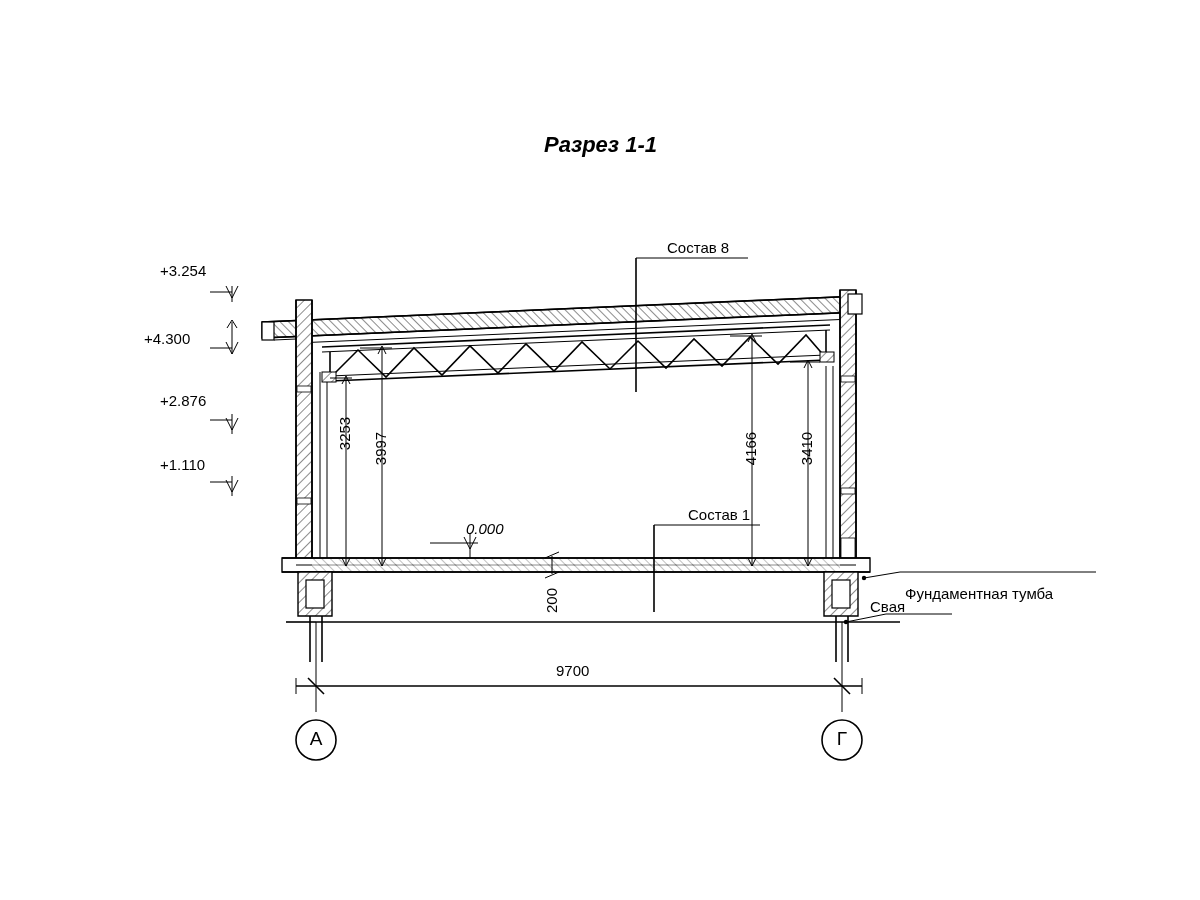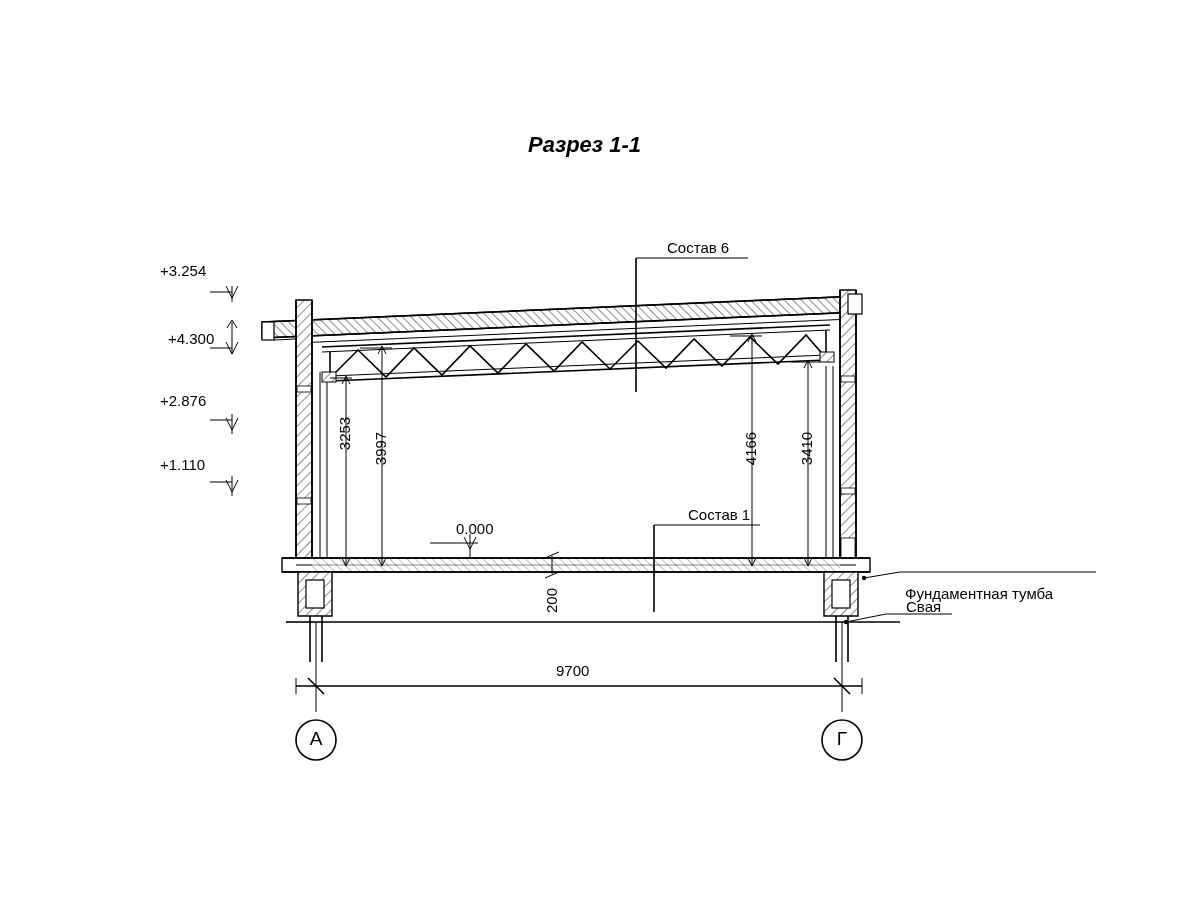"Разрез 1-1" .ttl { margin-left: none -> 16px }
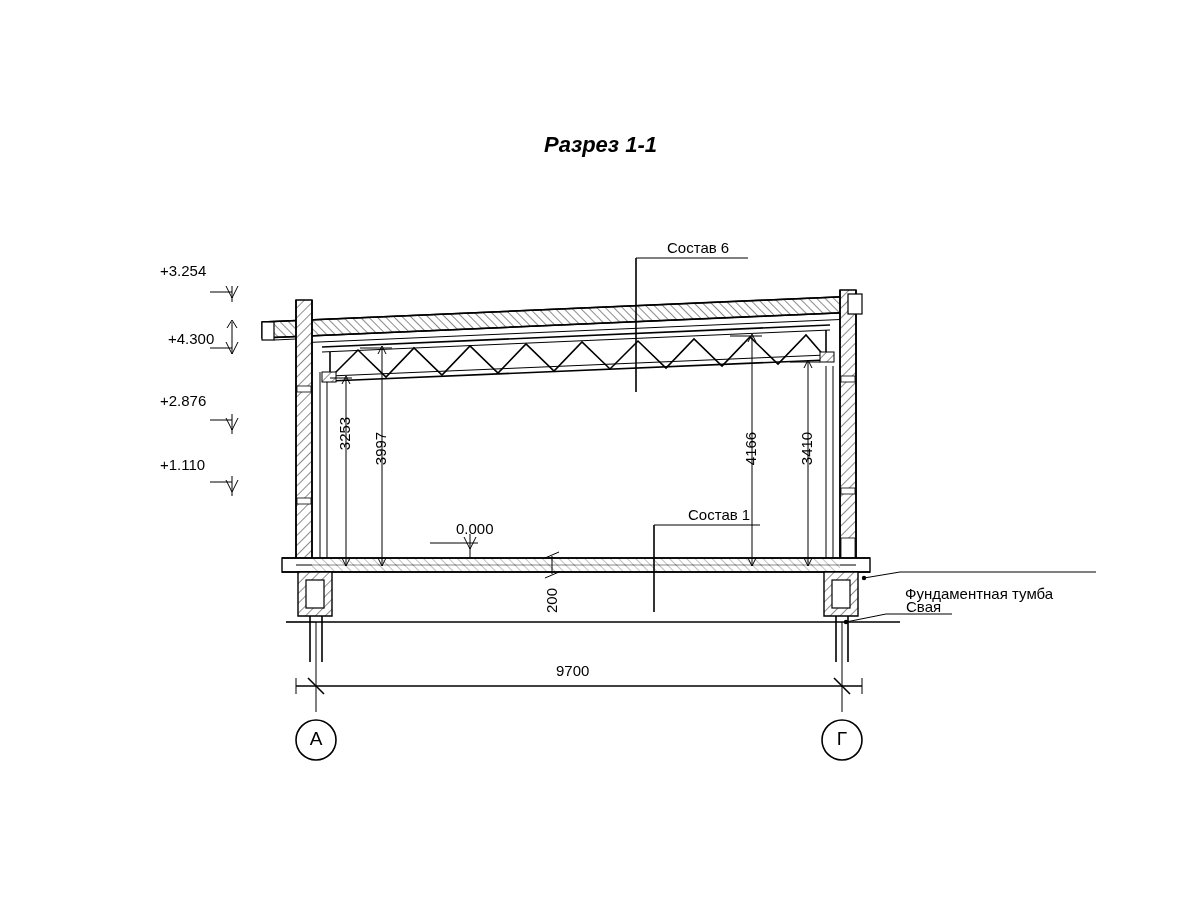"Состав 6" div.lbl { text: 6 -> 8 }
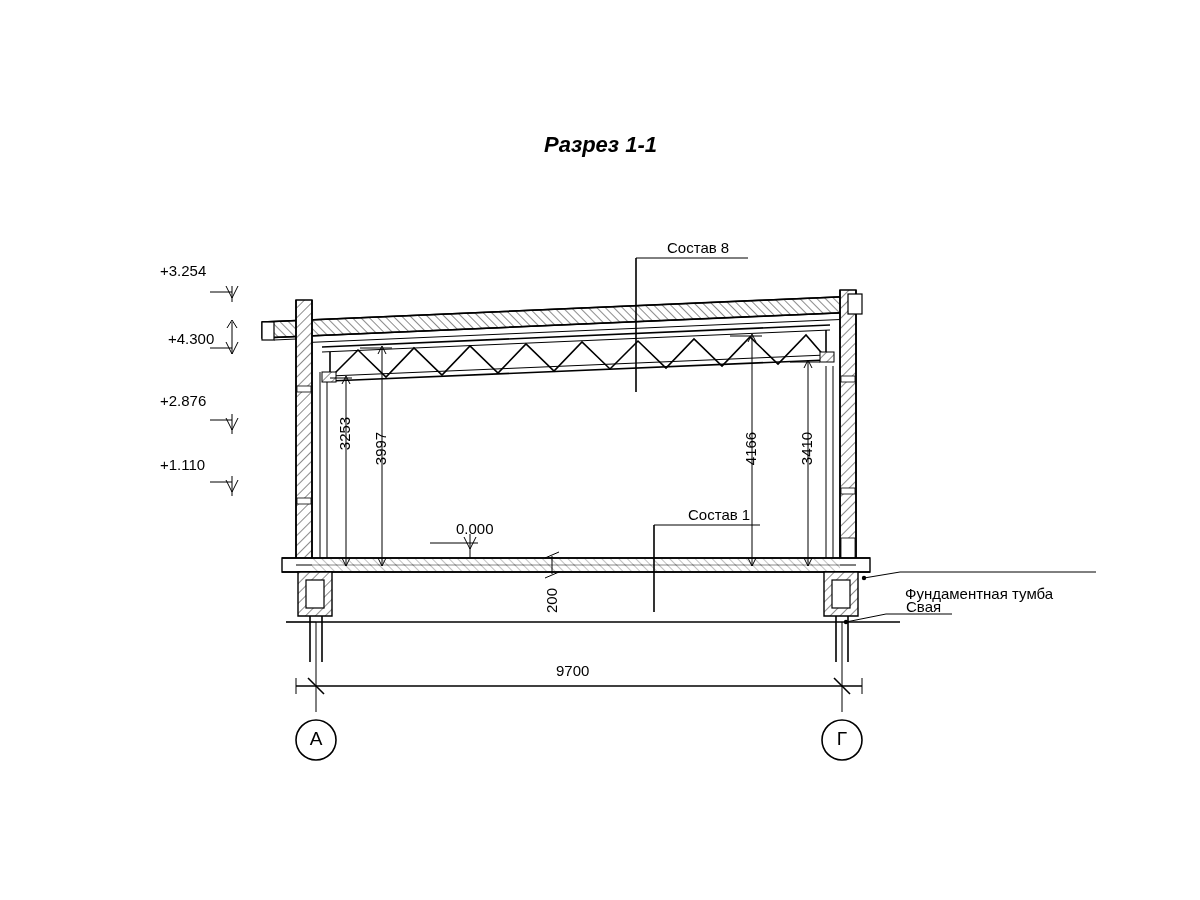"+4.300" div.lbl { left: 168px -> 144px }
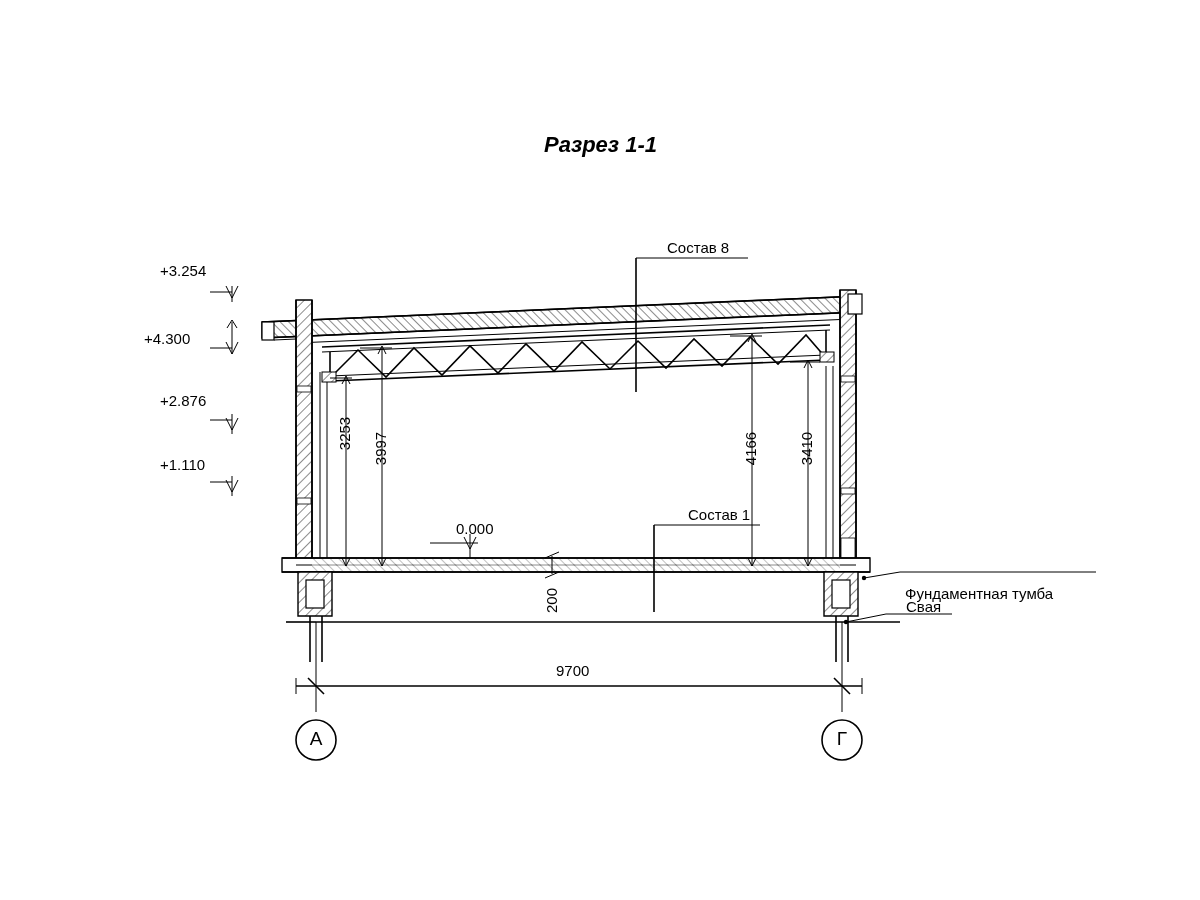"0.000" div.lbl { font-style: none -> italic; left: 456px -> 466px }
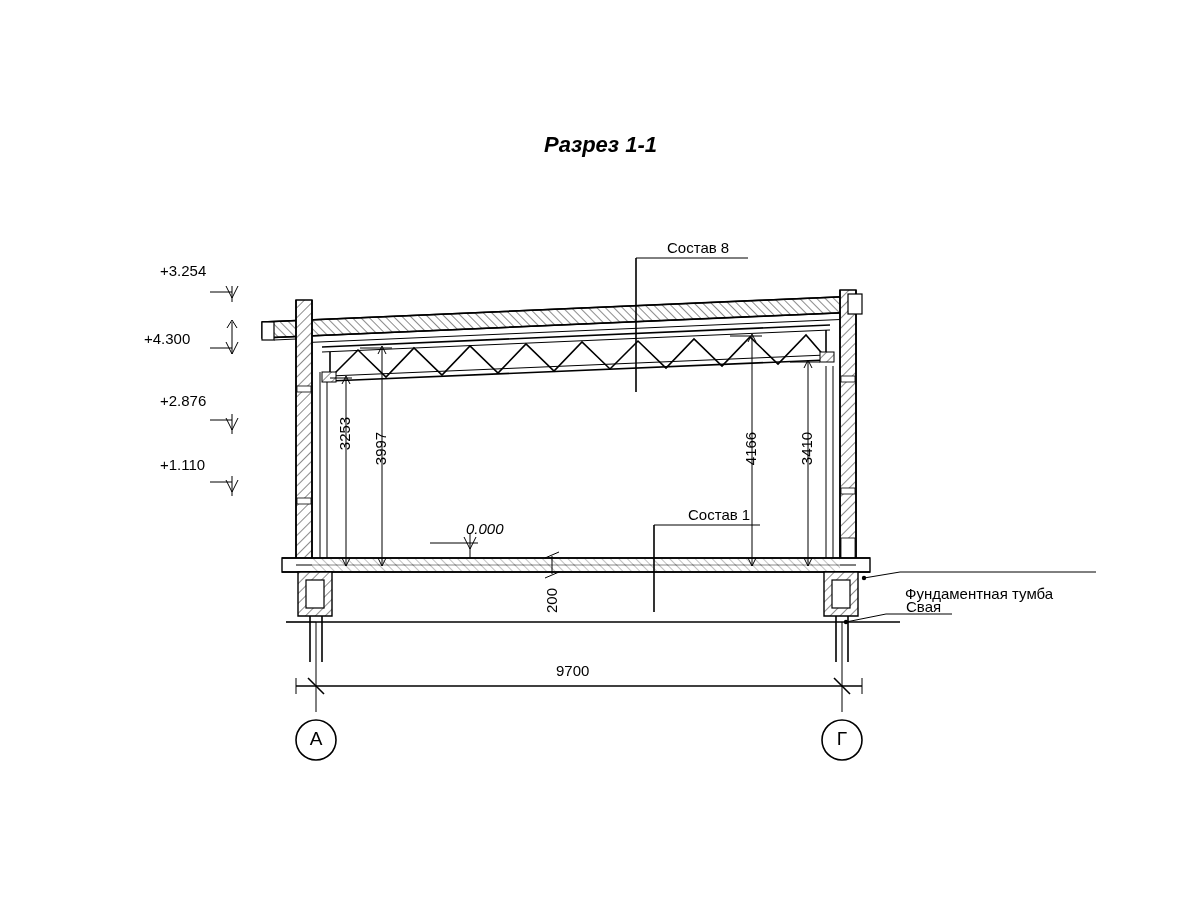"Свая" div.lbl { left: 906px -> 870px }
